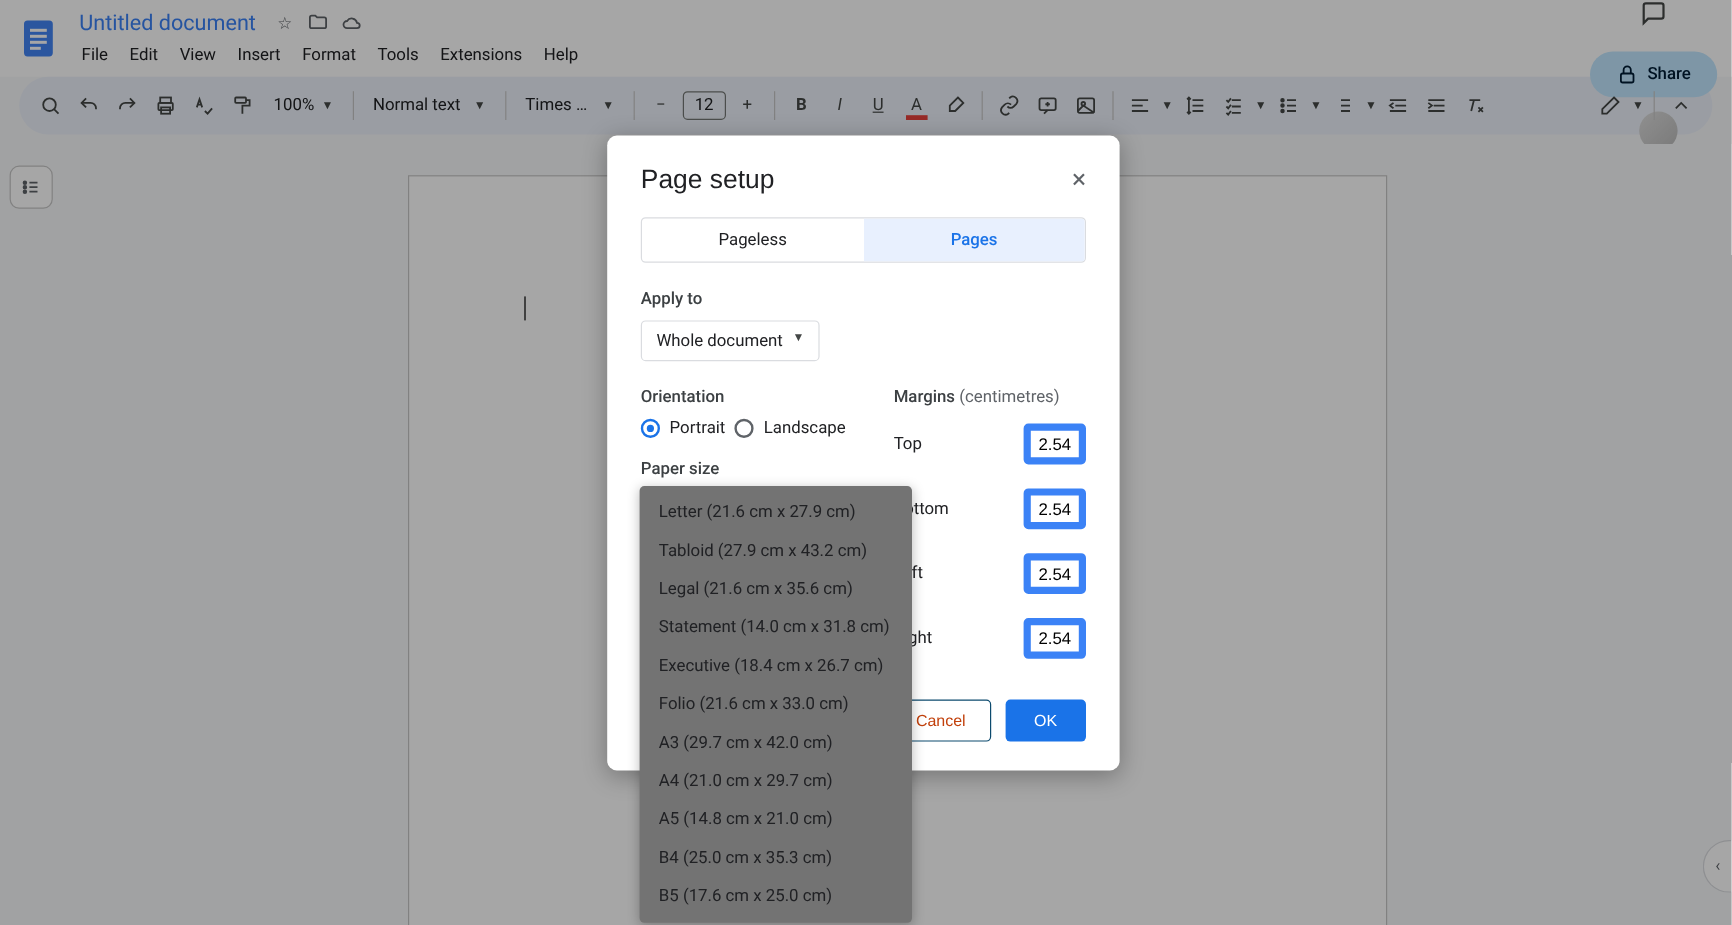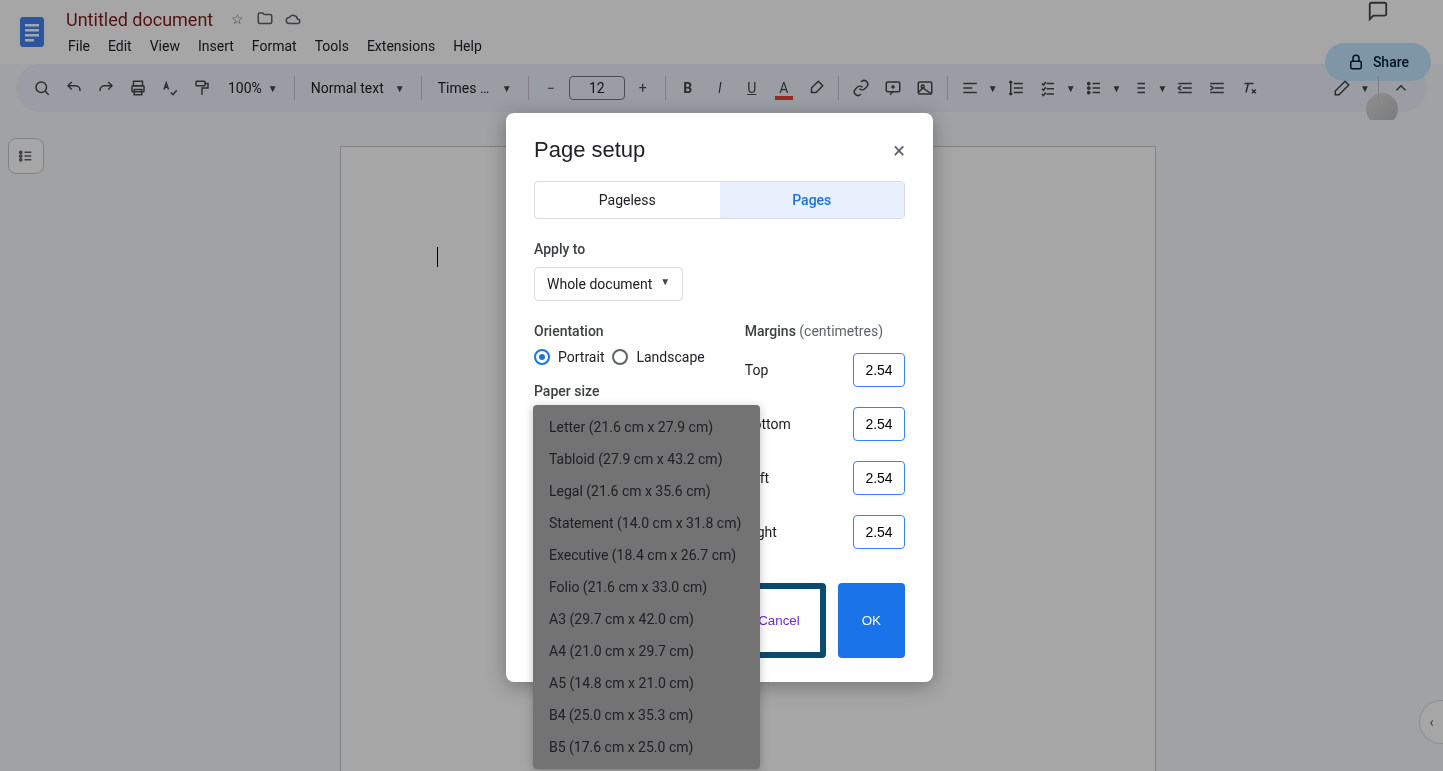"Untitled document" .doc-title { color: #7f1d1d -> #3b82f6 }
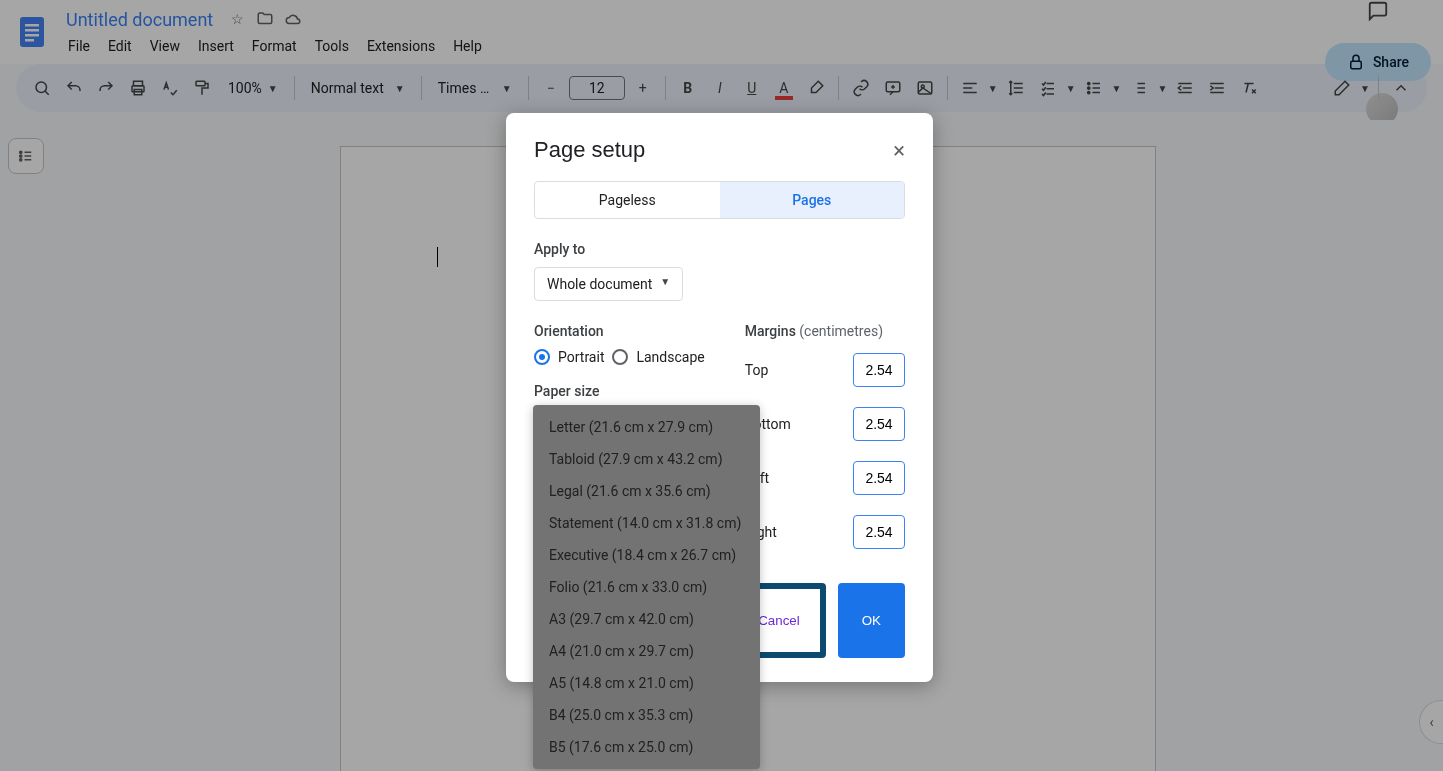"12" .font-size-box { width: 56px -> 36px }
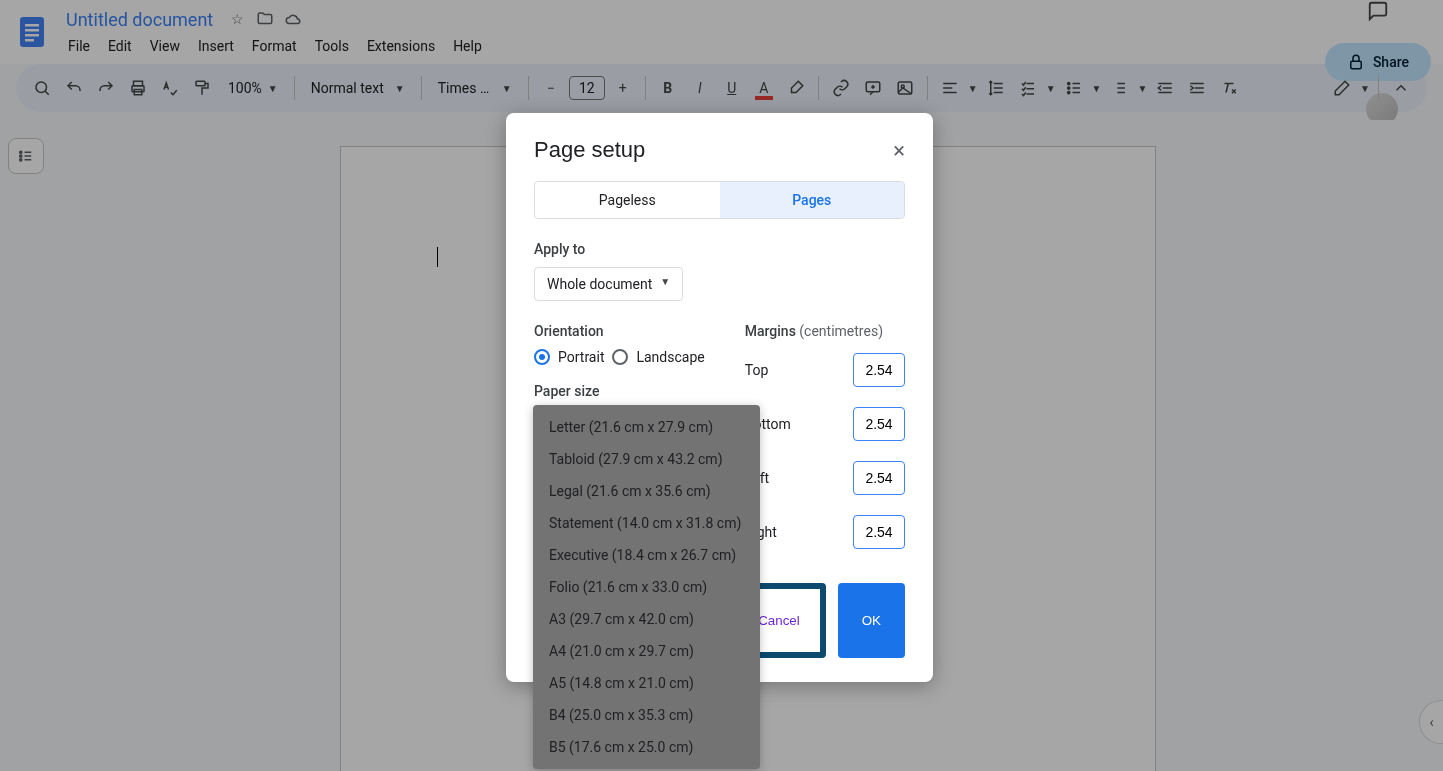"2.54" .margin-input { border: 1px solid #3b82f6 -> 6px solid #3b82f6 }
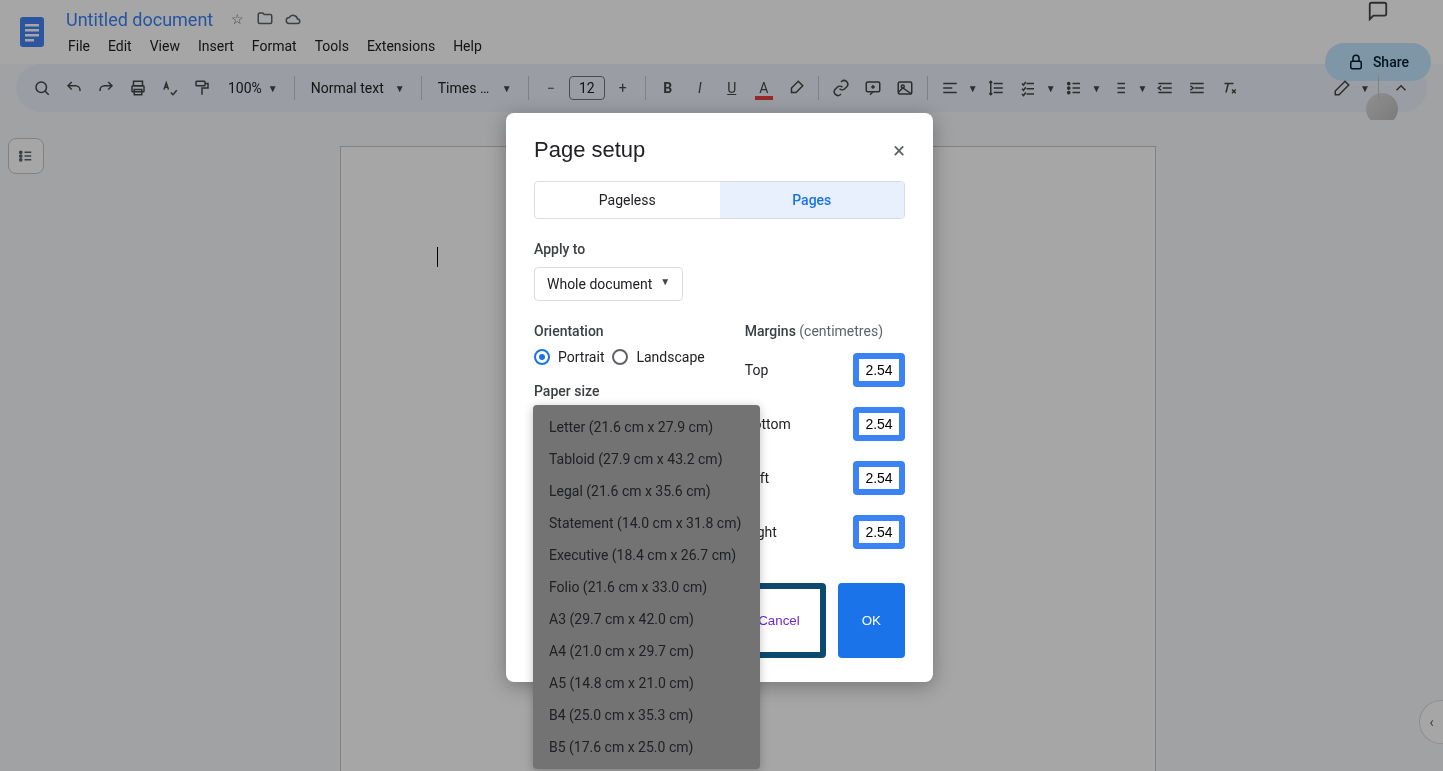"Cancel" .btn-text { border: 6px solid #0c4a6e -> 1px solid #0c4a6e; color: #6d28d9 -> #c2410c; padding: 24px 20px -> 9px 20px }
